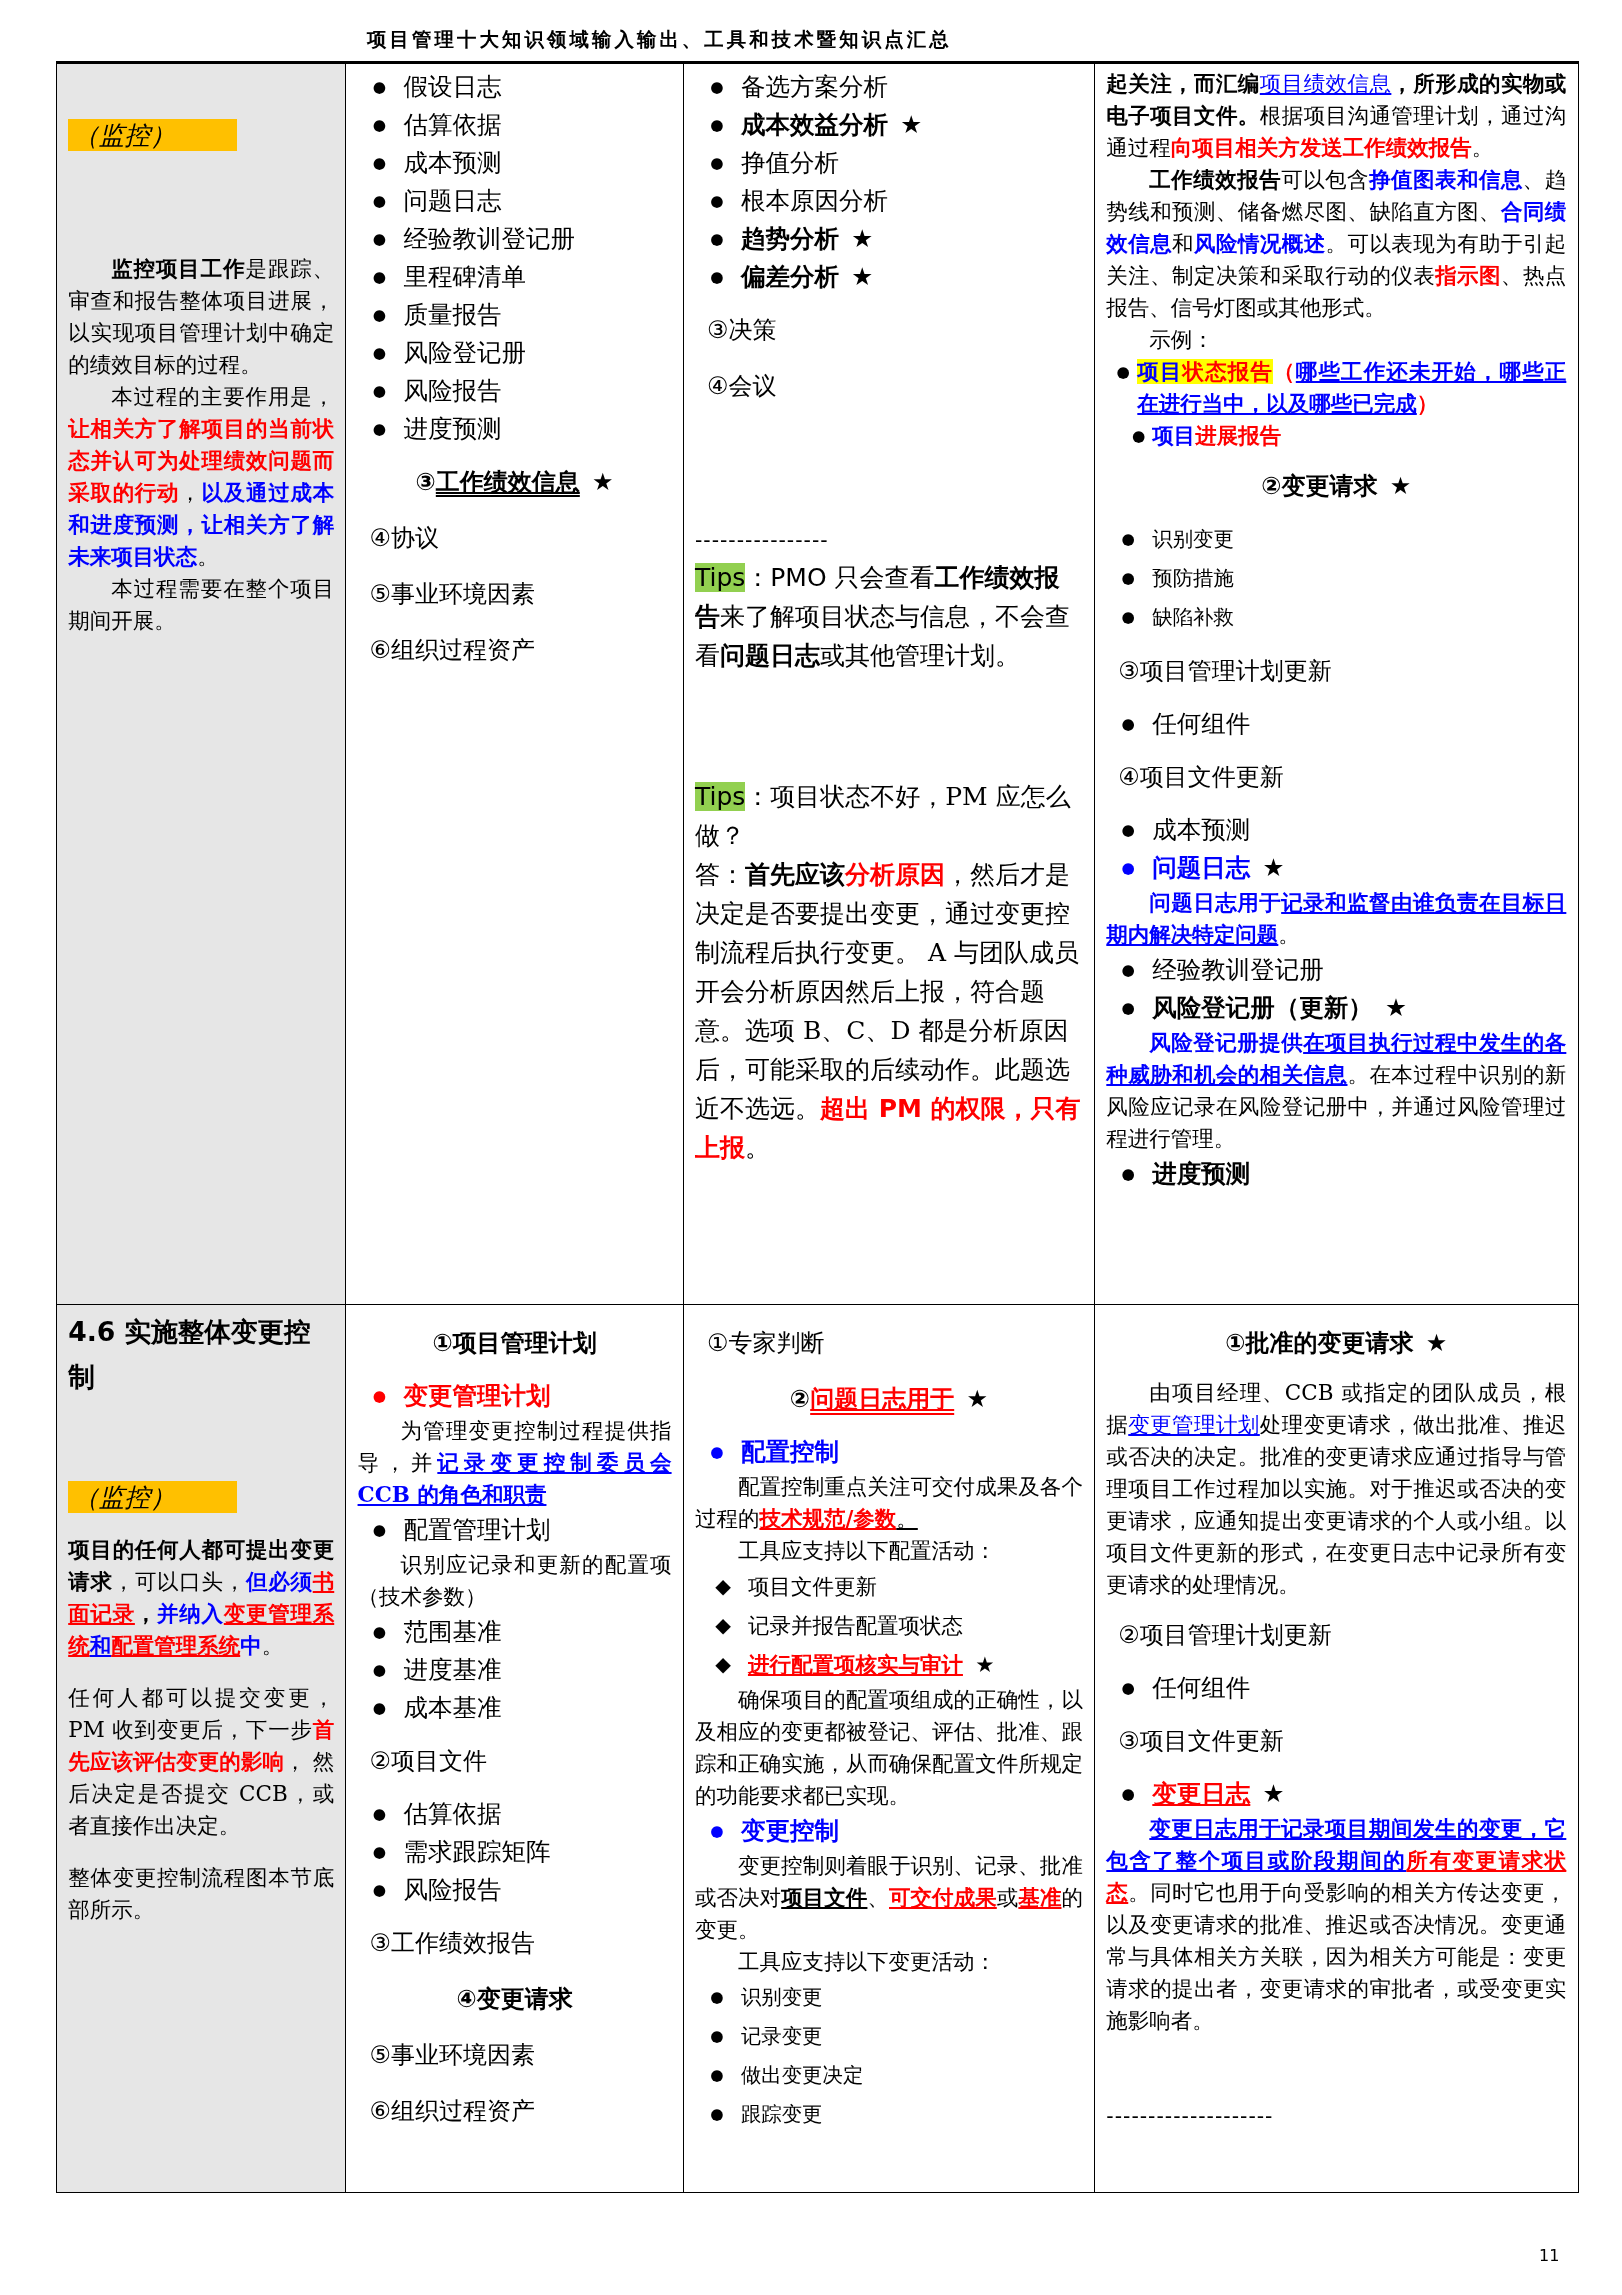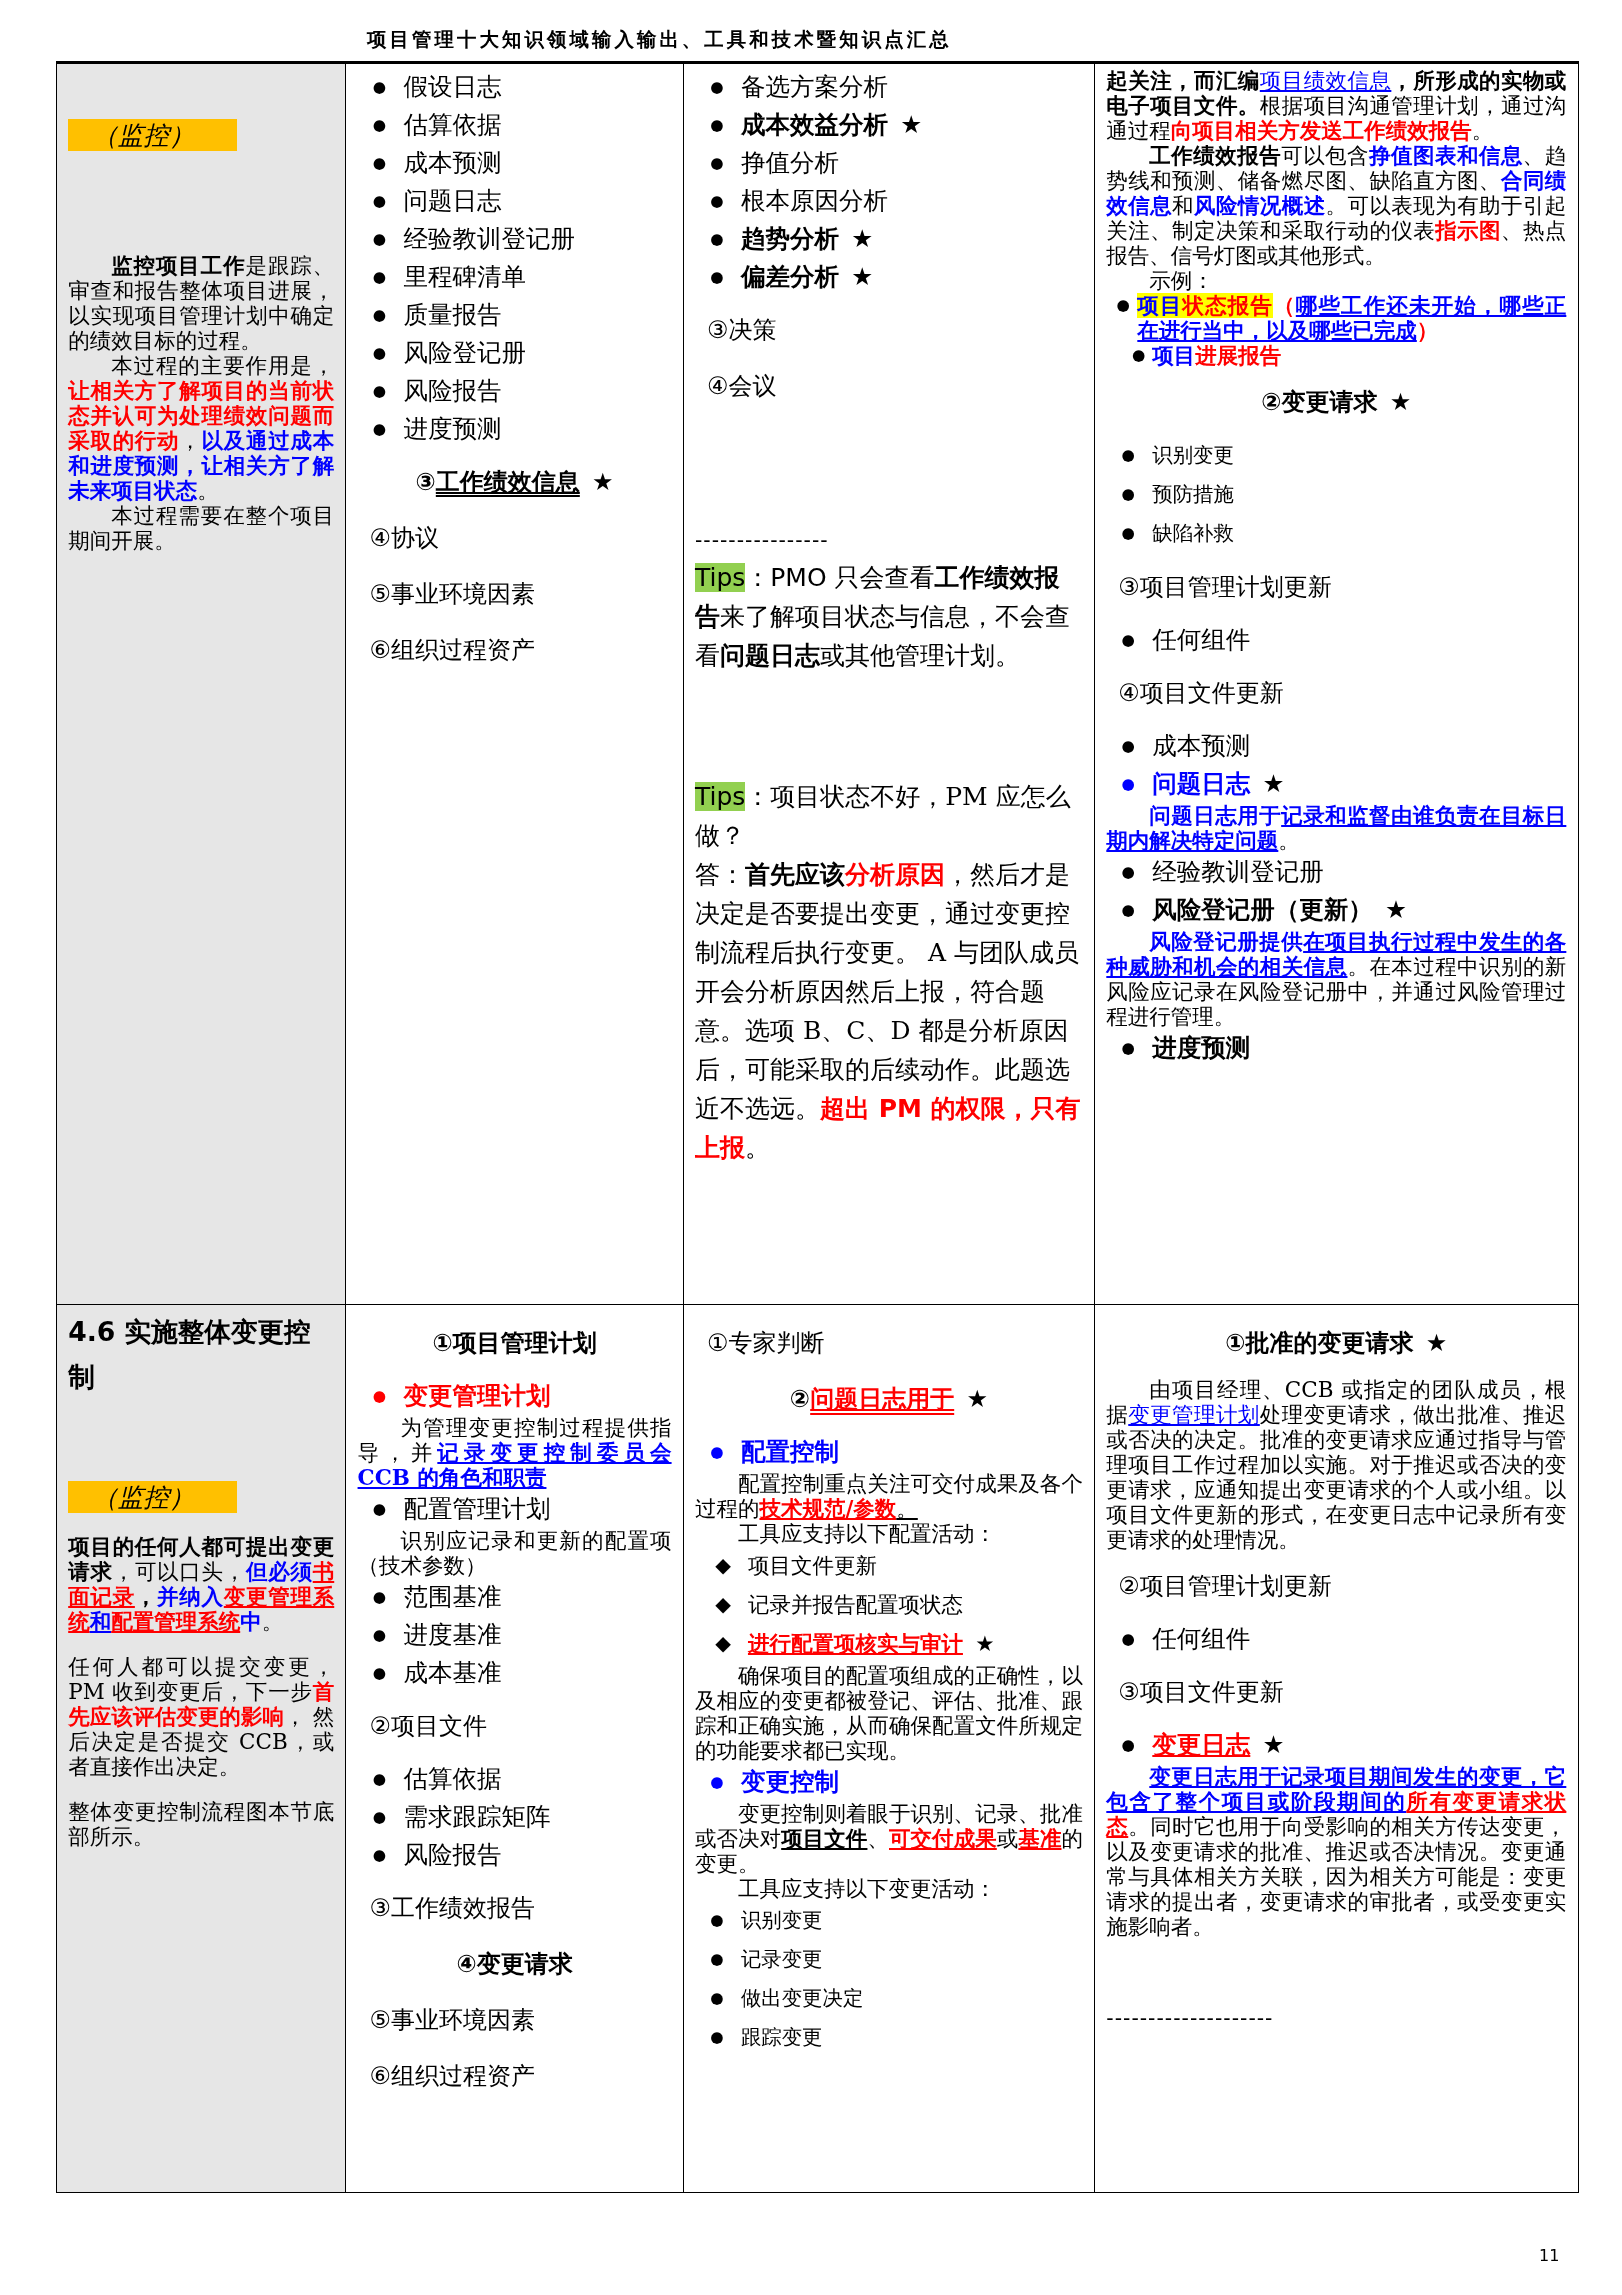"起关注，而汇编项目绩效信息，所形成的实物或电子项目文件。根据项目沟通管理计划，通" .p-serif { line-height: 25px -> 32px }
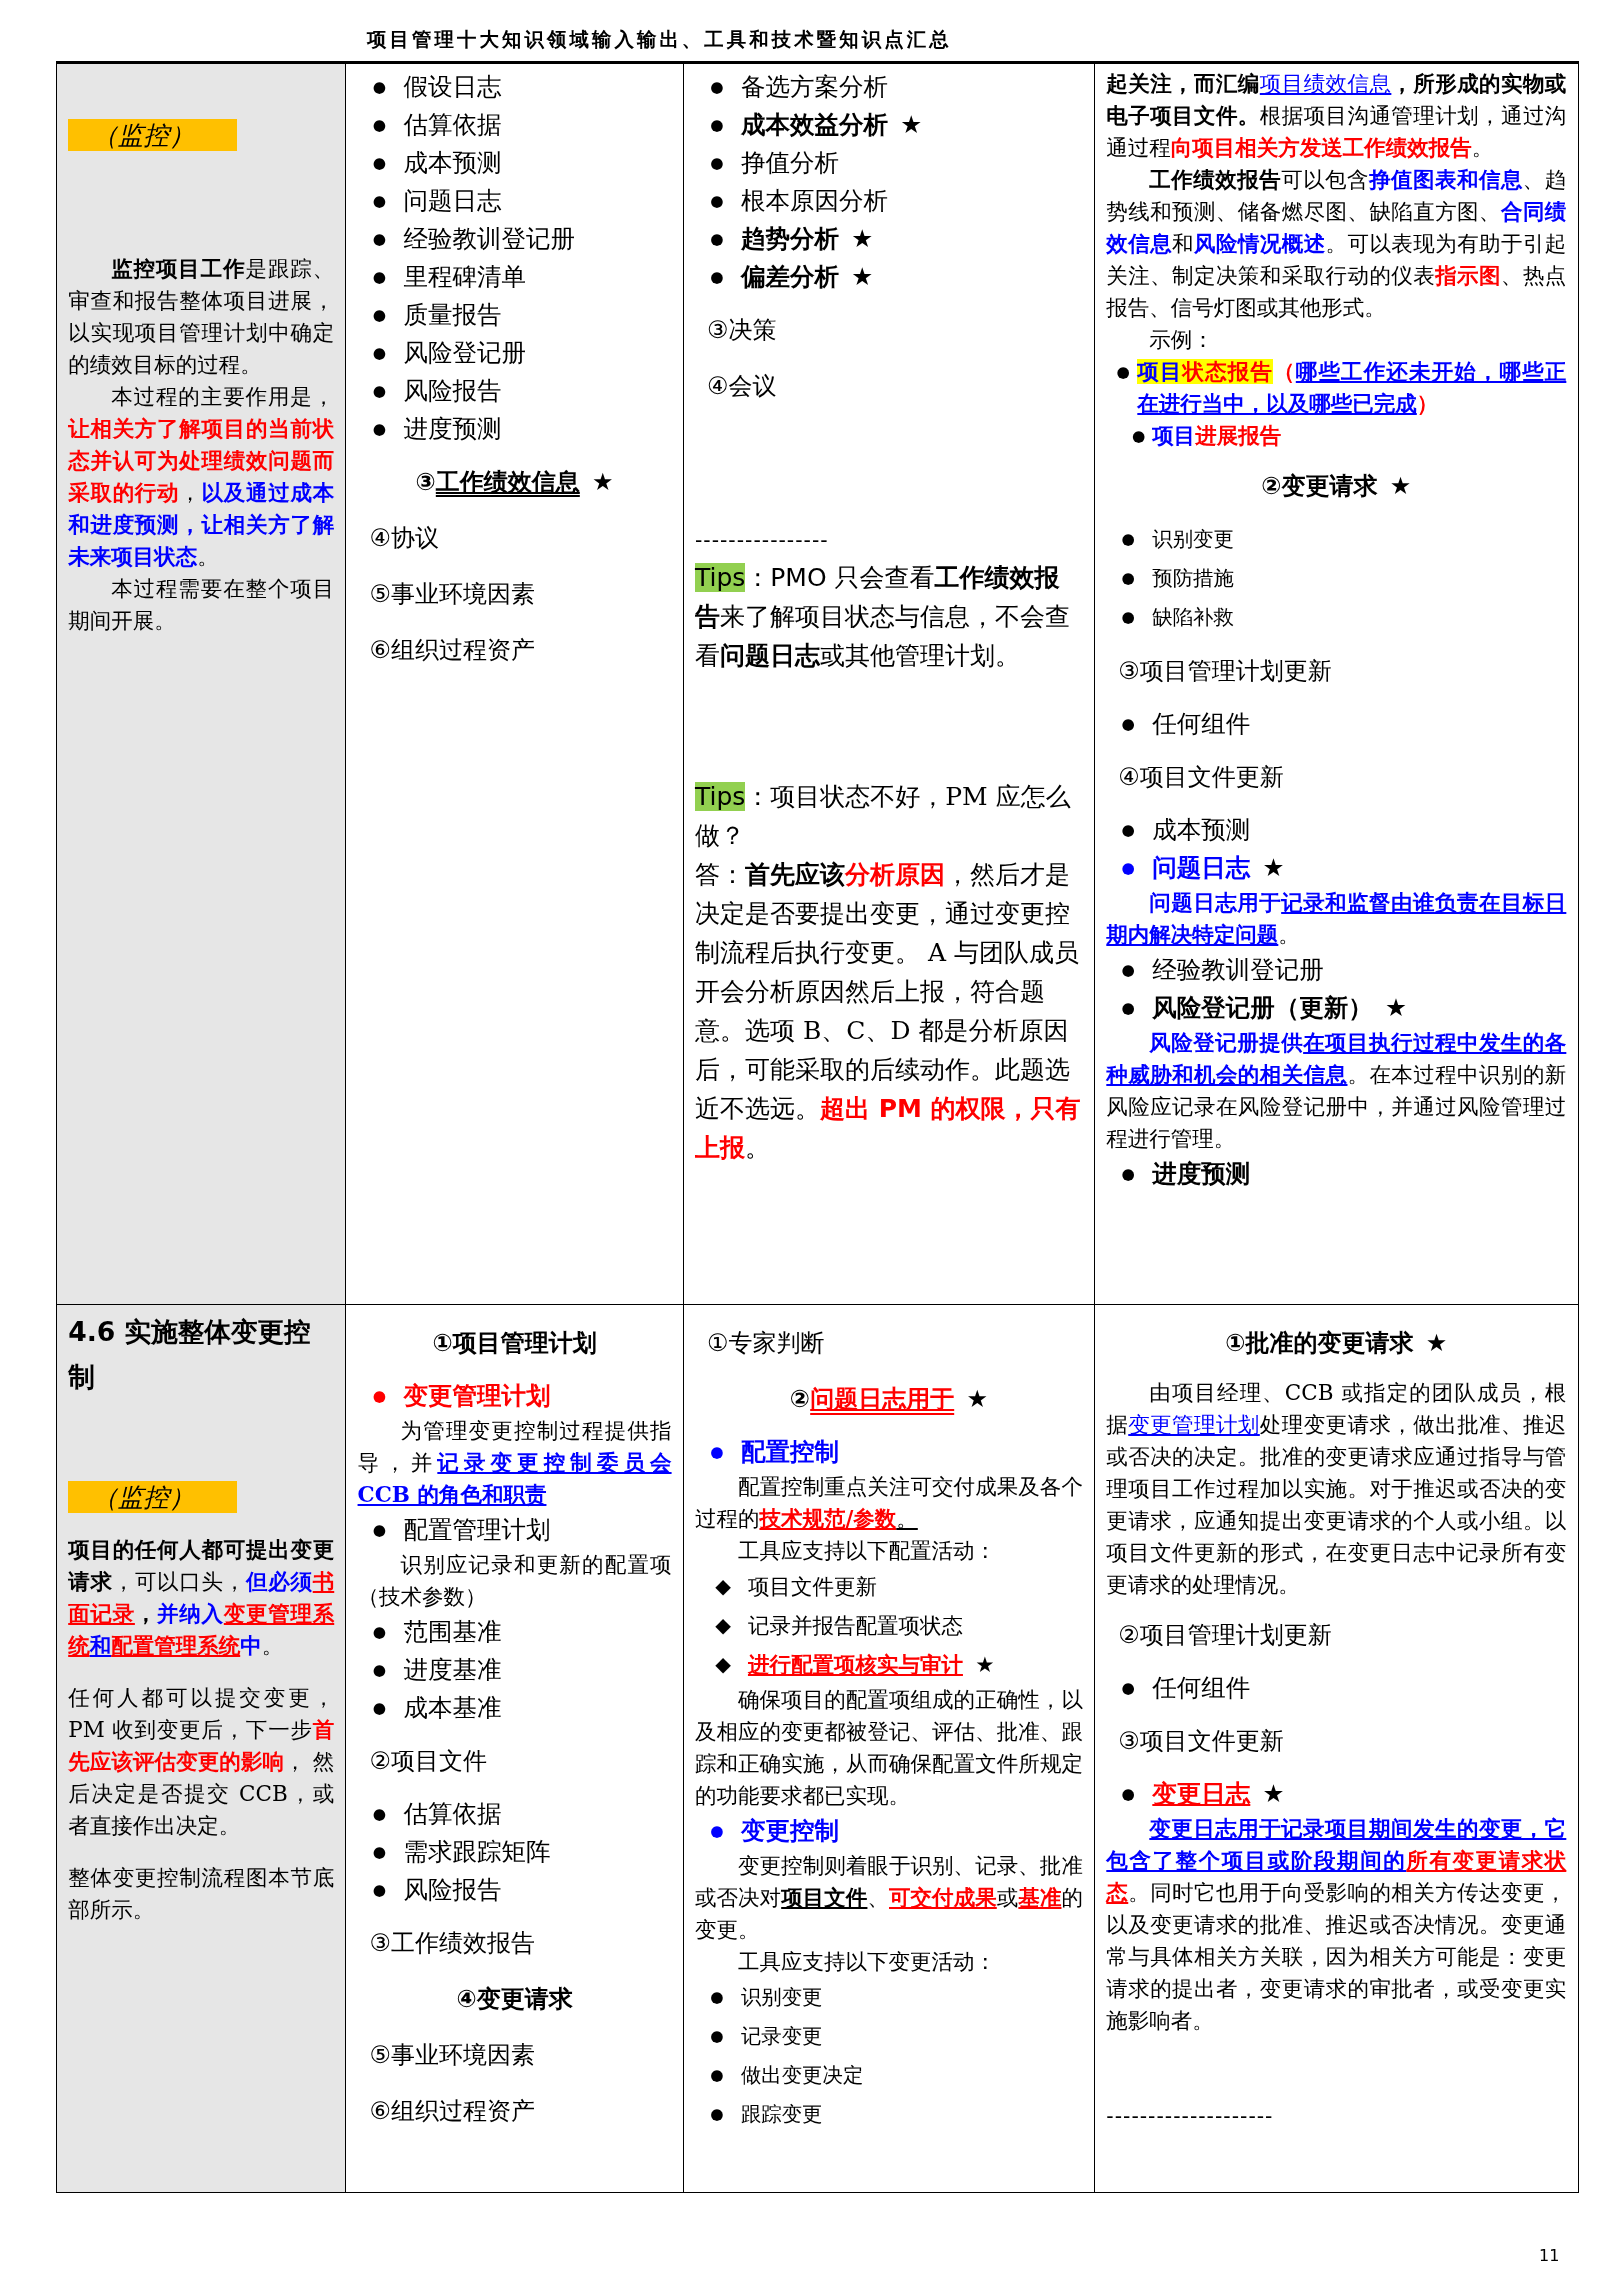"（监控）" .tag-box { padding-left: 24px -> 5px }
